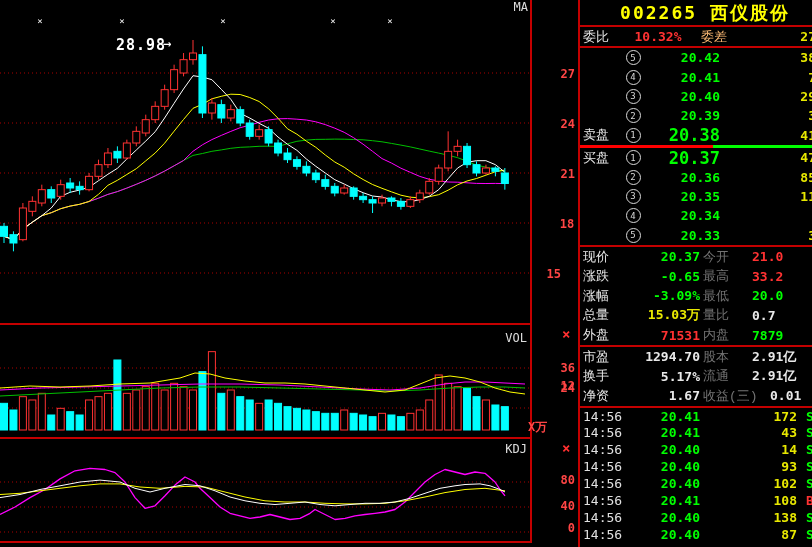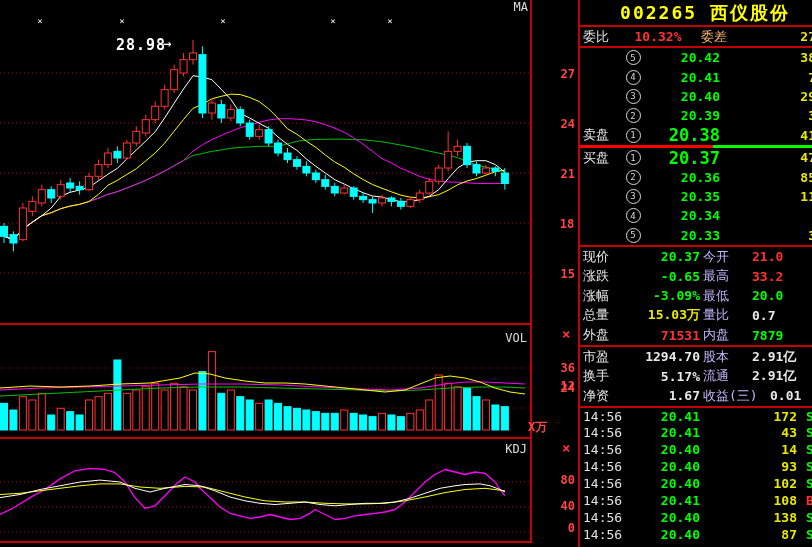"今开" .info-row .l2 { color: #c4b5fd -> #737373; font-family: none -> Liberation Mono, monospace }
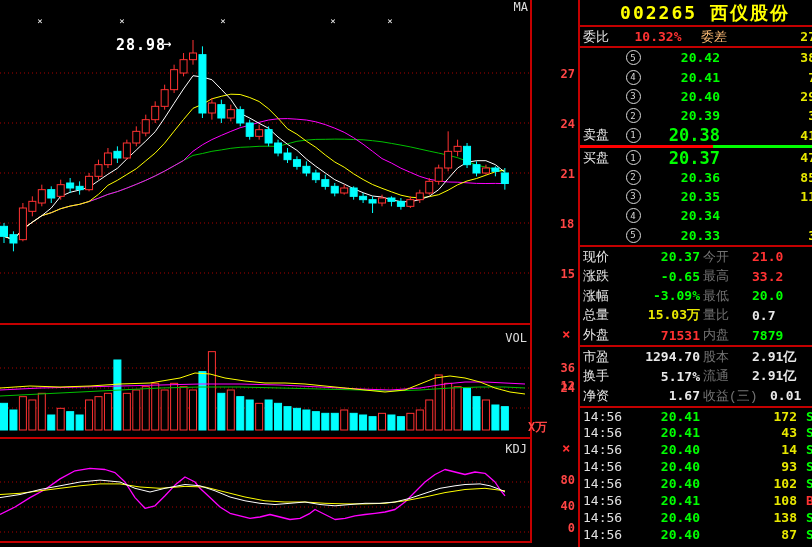"15" div.axis-label { left: 559px -> 545px }
